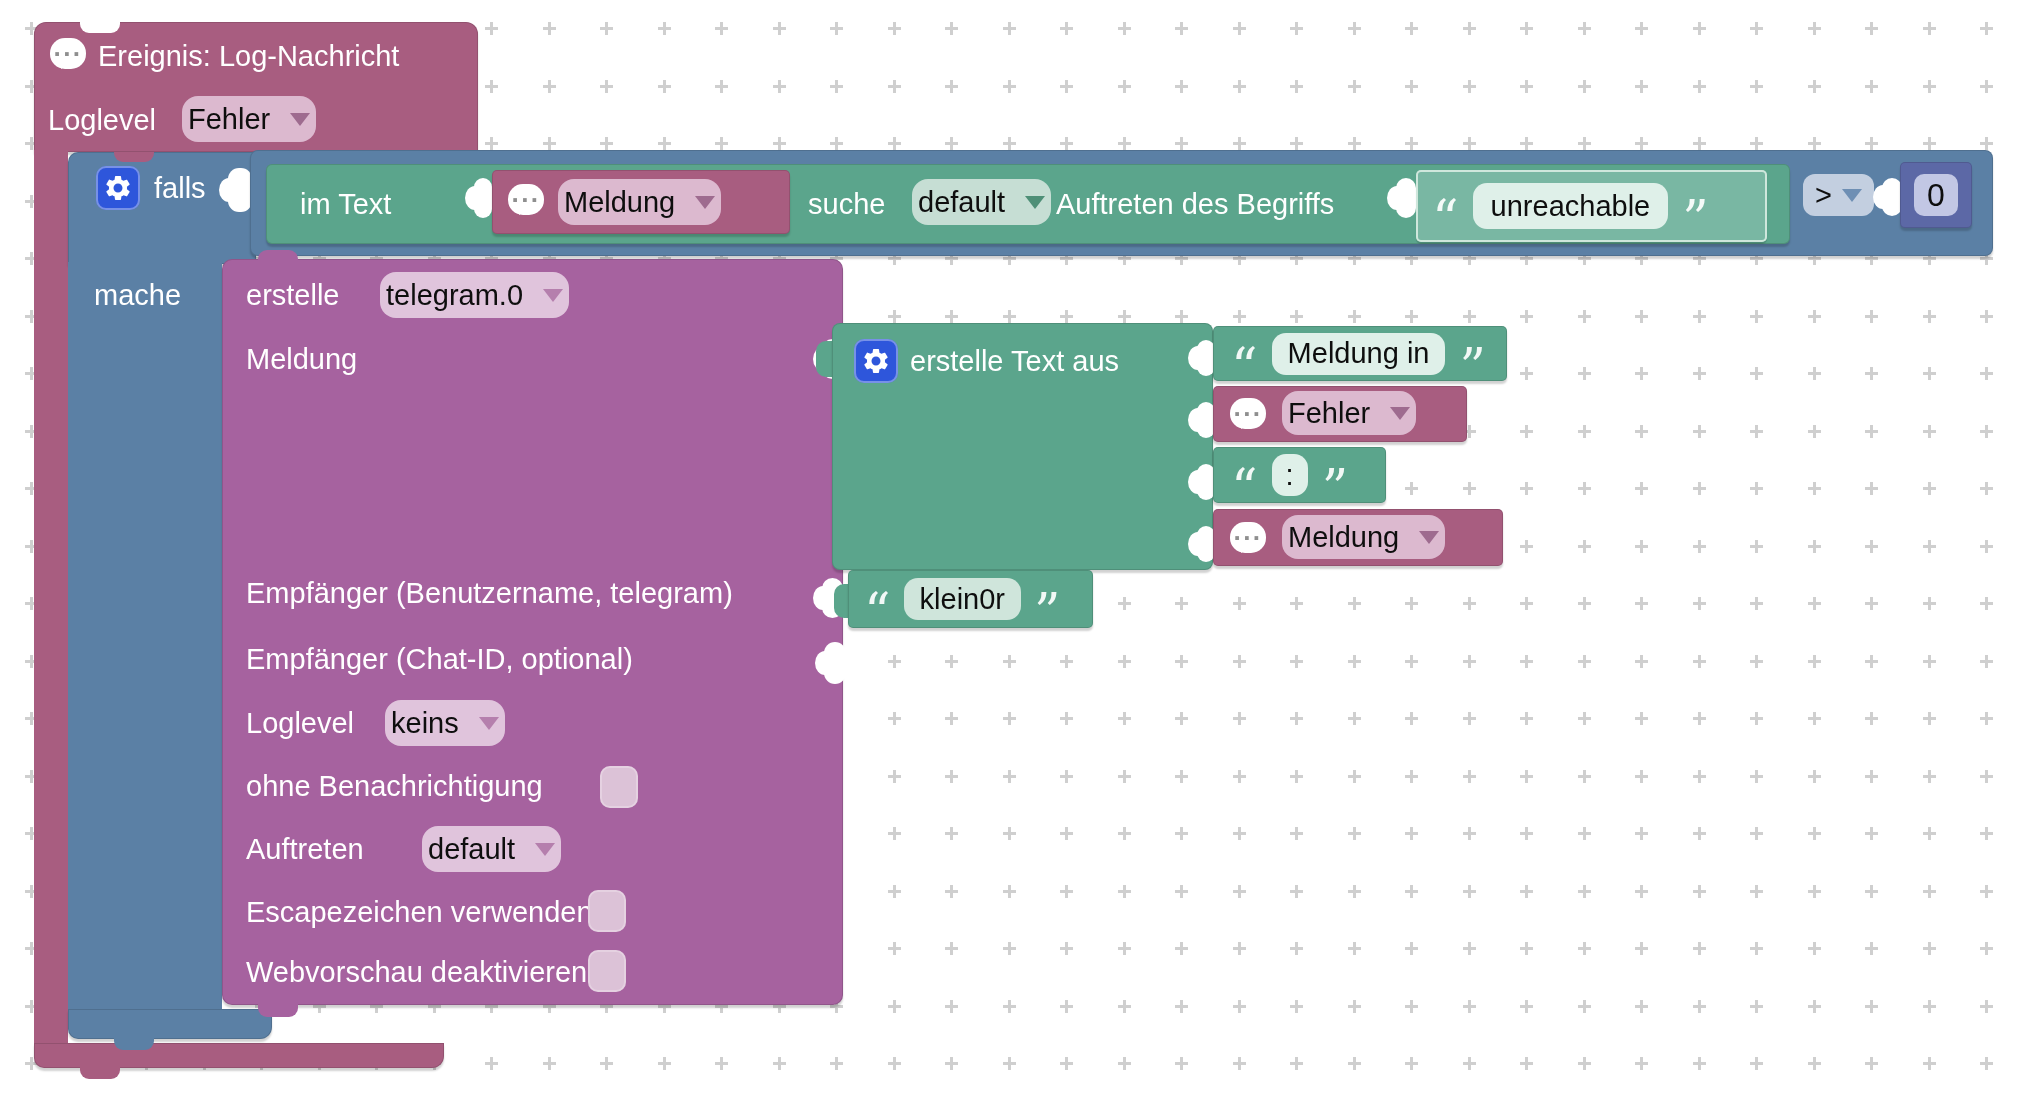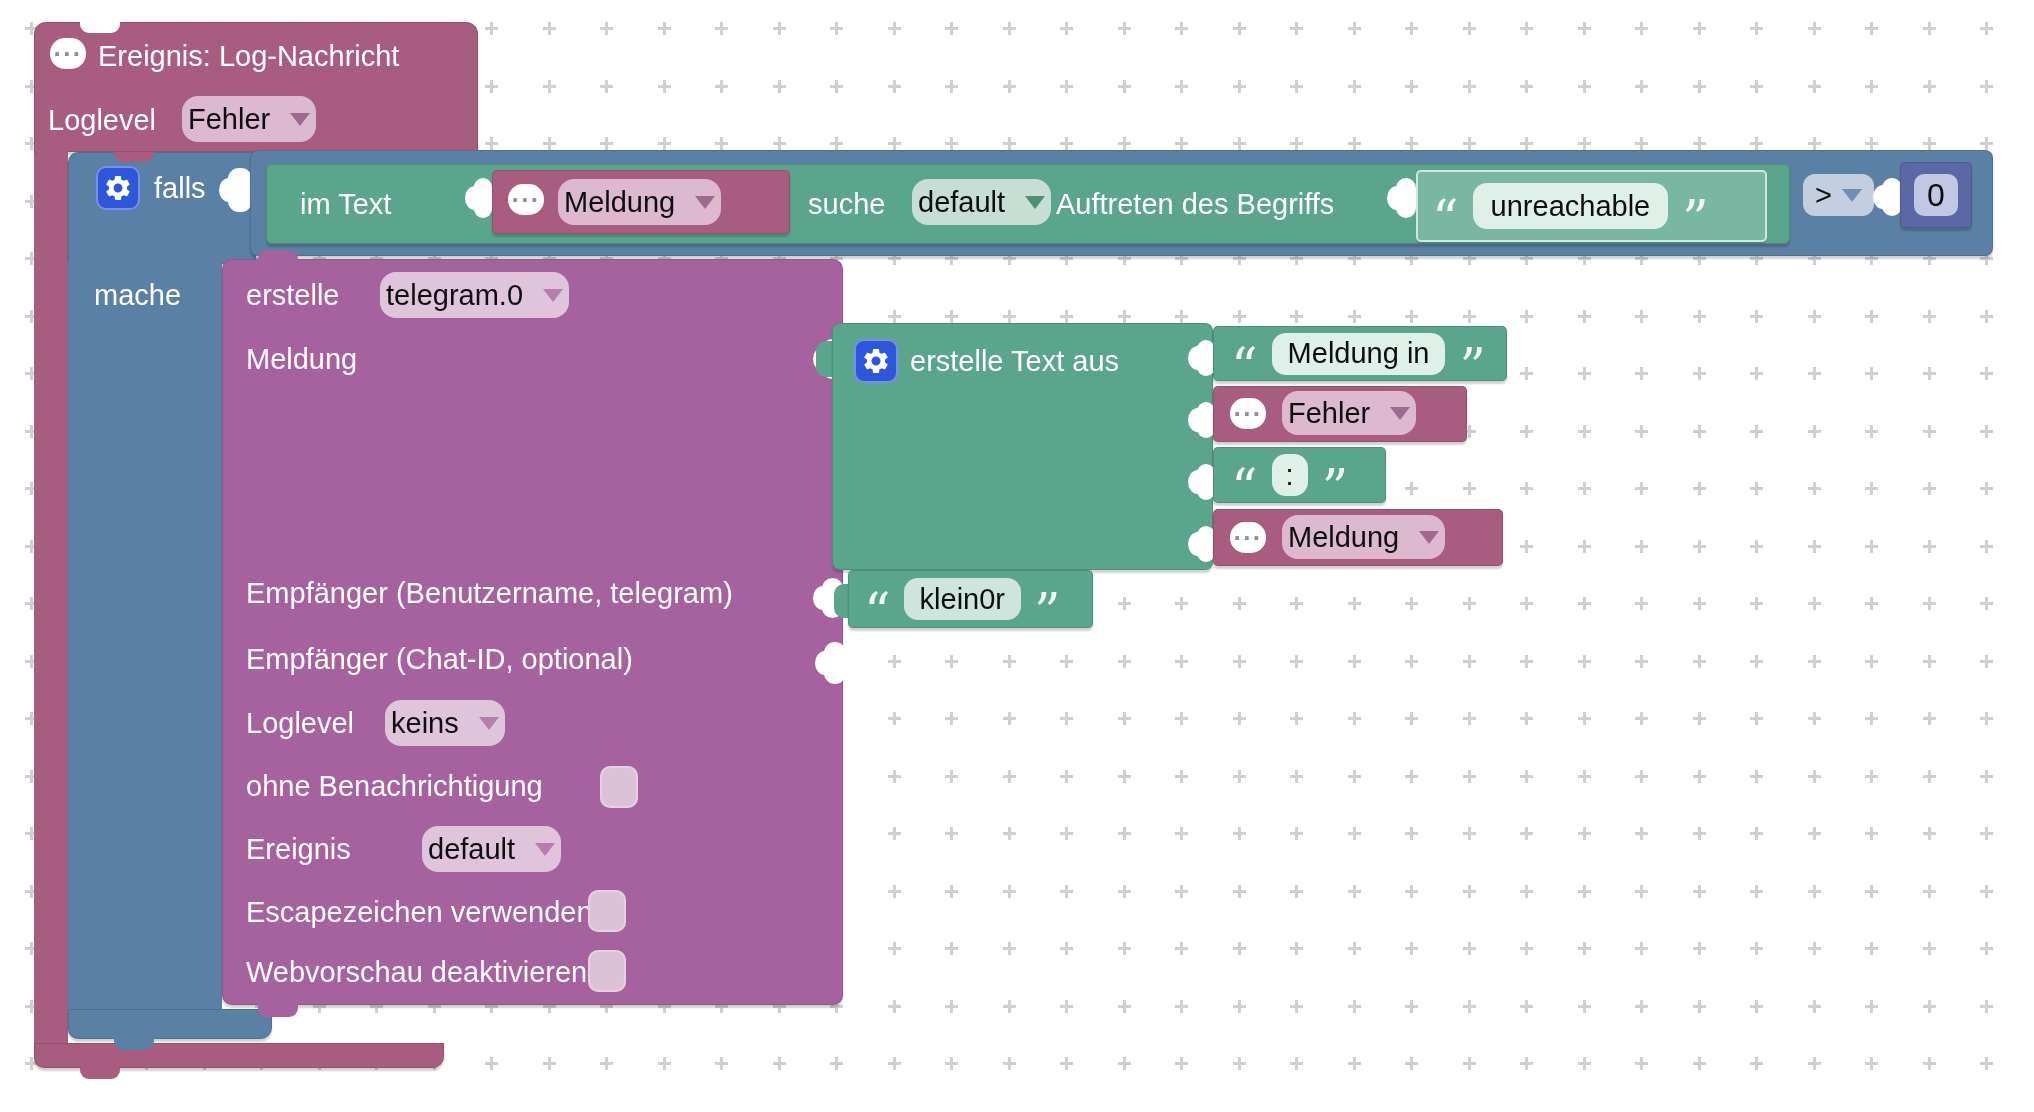"Ereignis" div.lbl { text: Ereignis -> Auftreten }
